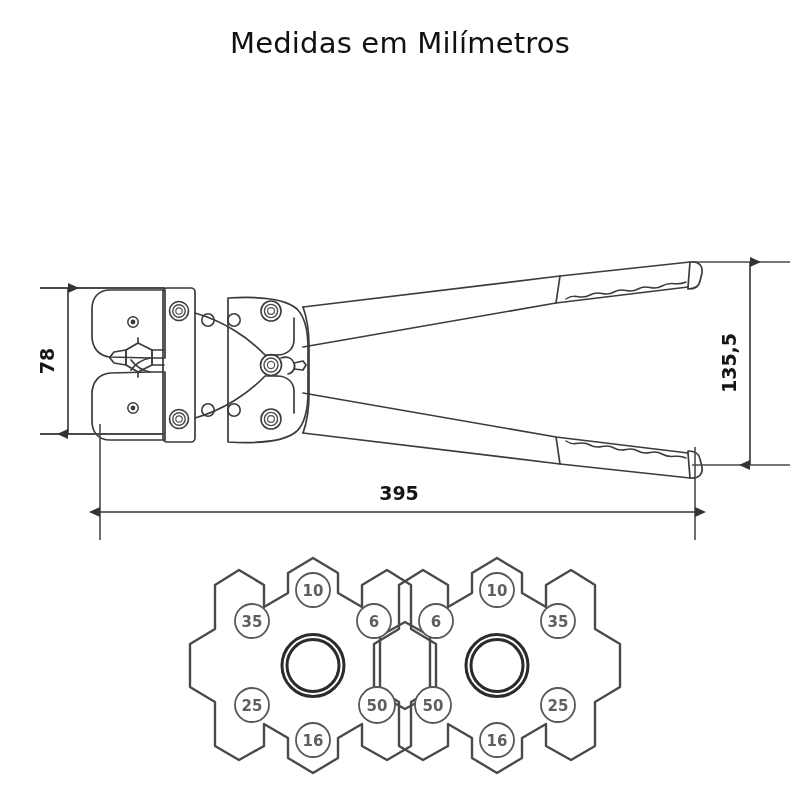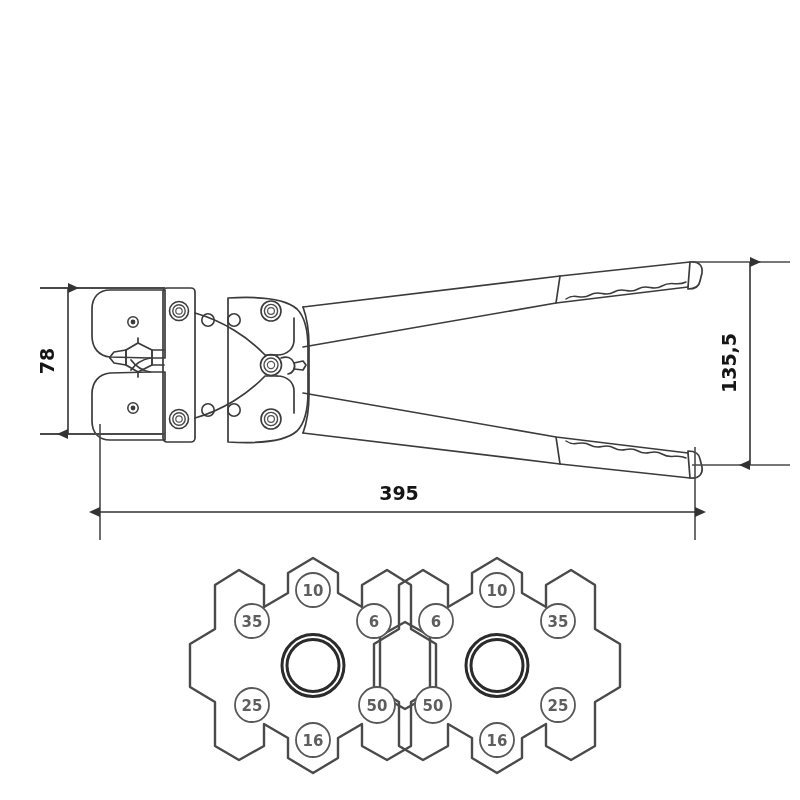"Medidas em Milímetros" div { html: none -> <div>Medidas em Milímetros</div> }
